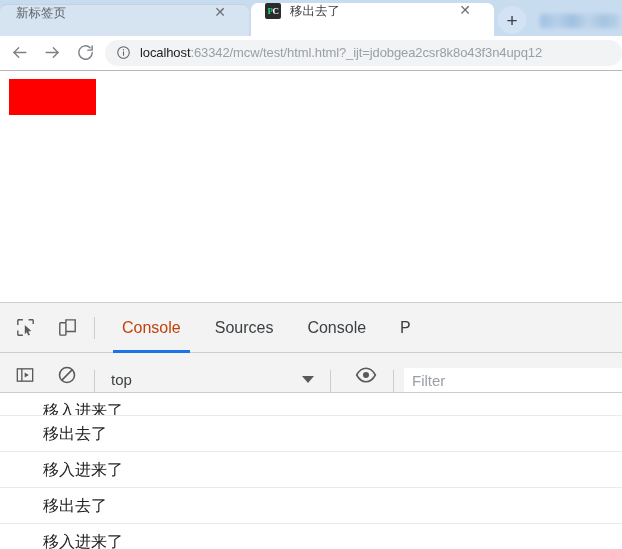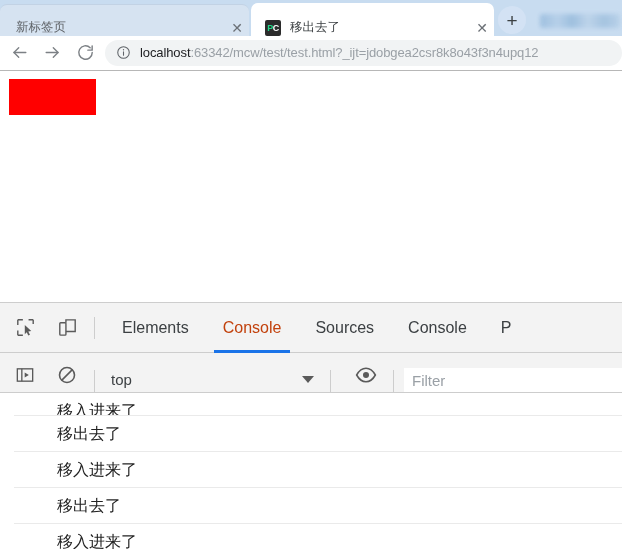"新标签页" .tab { align-items: flex-end -> flex-start; font-family: none -> Liberation Serif, serif; padding: 0 4px 0 14px -> 0 21px 0 14px }
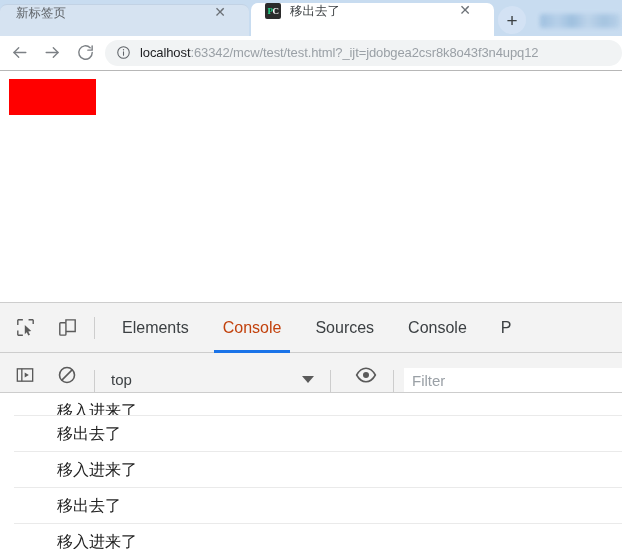":63342/mcw/test/test.html?_ijt=jdobgea2c" span { text: :63342/mcw/test/test.html -> :63342/mcw/test/html.html }
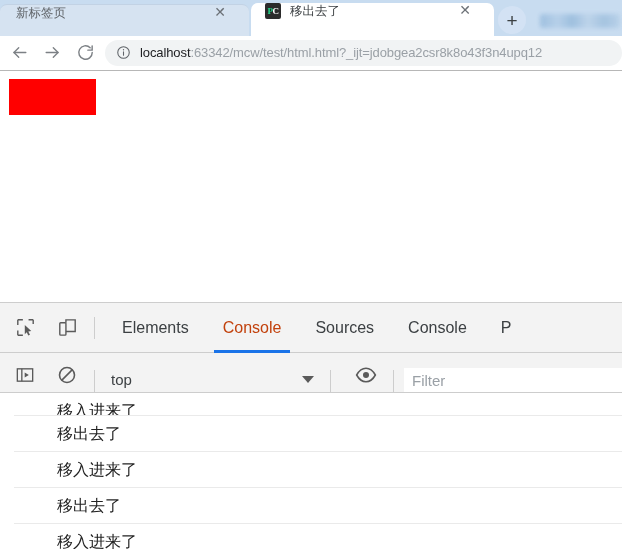"Elements" div.dt-tab { html: <div> <span>Elements</span> </div> -> none }
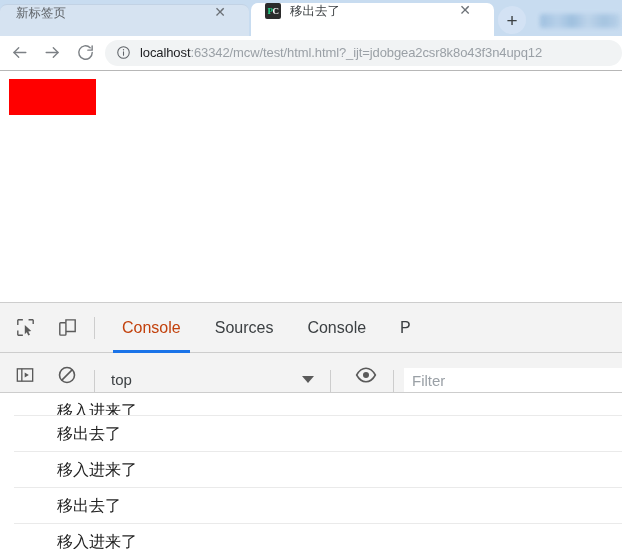"移入进来了" .console-body { margin-left: 14px -> none }
